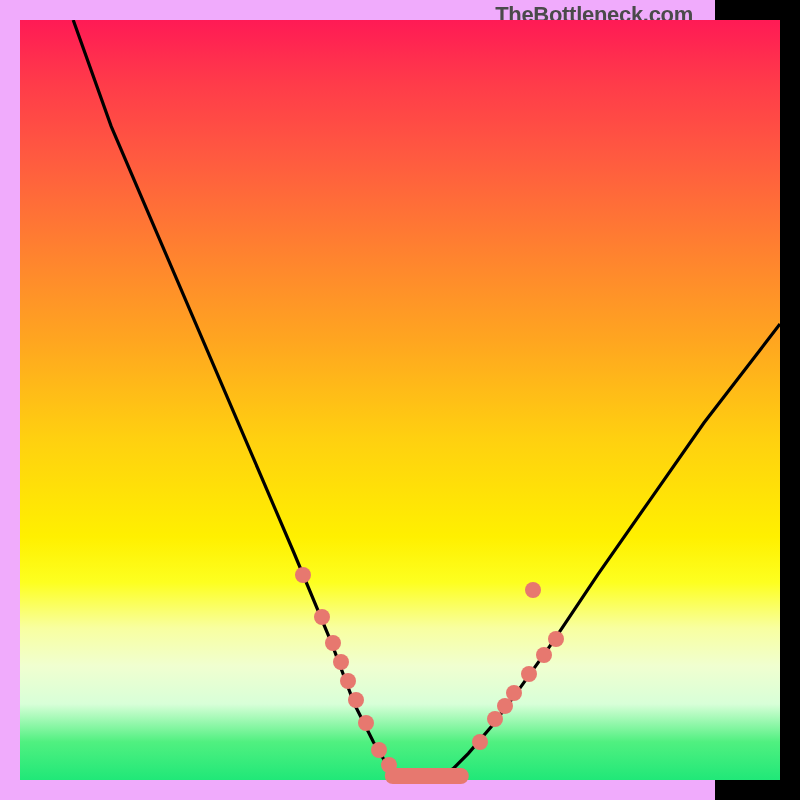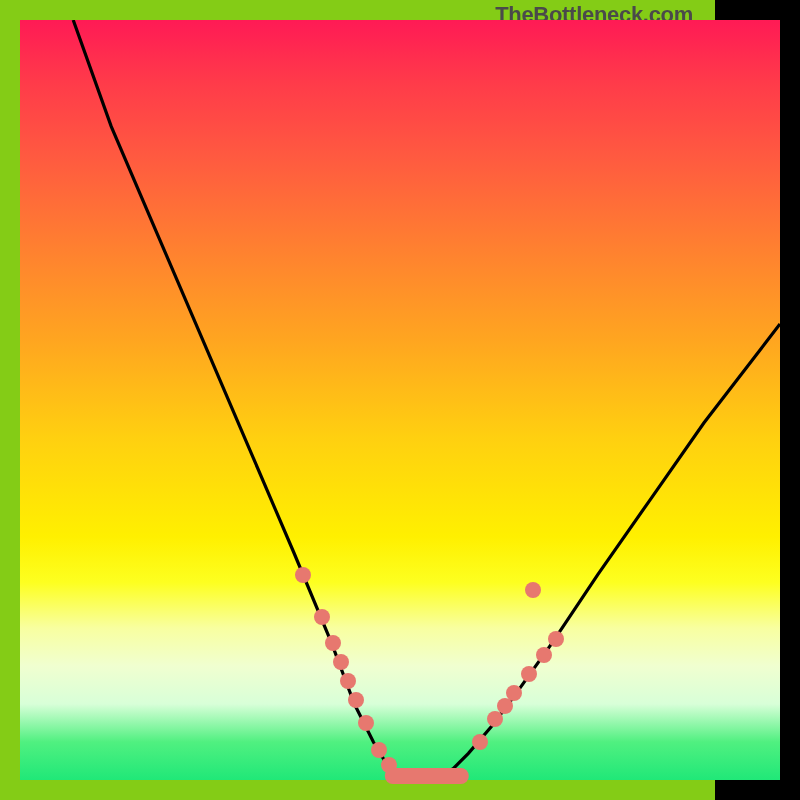"TheBottleneck.com" .container { background: #84cc16 -> #f0abfc }
